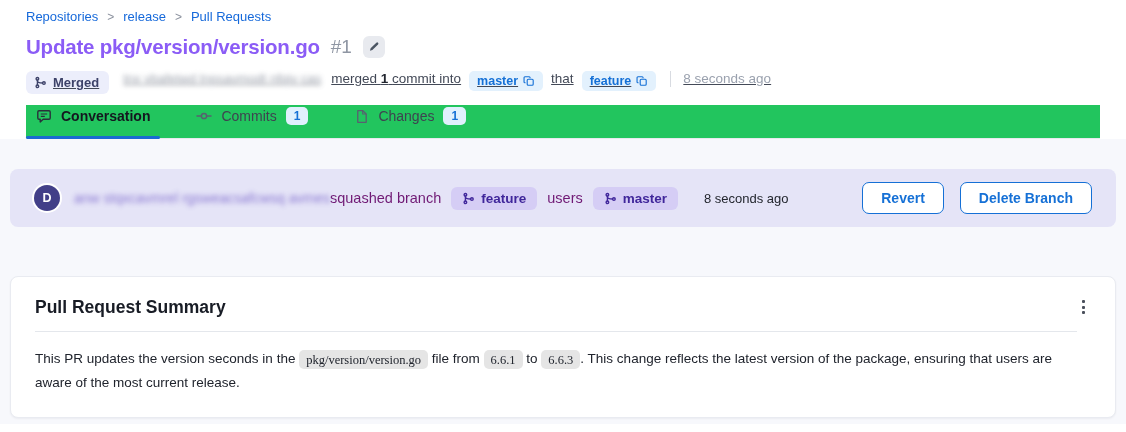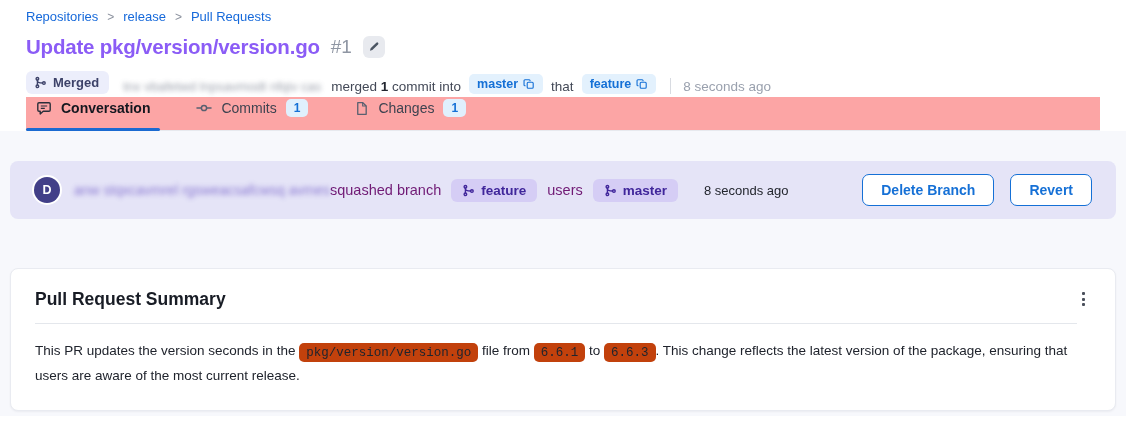"Merged" .status-row { align-items: flex-end -> flex-start; text-decoration: none -> underline }
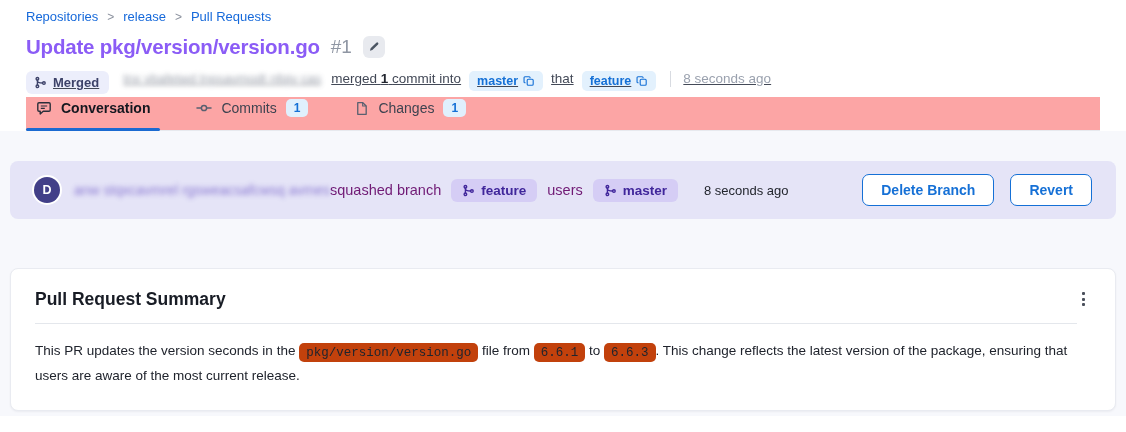"Conversation" .tabbar { background: #fca5a5 -> #22c55e; margin-top: 3px -> 11px }
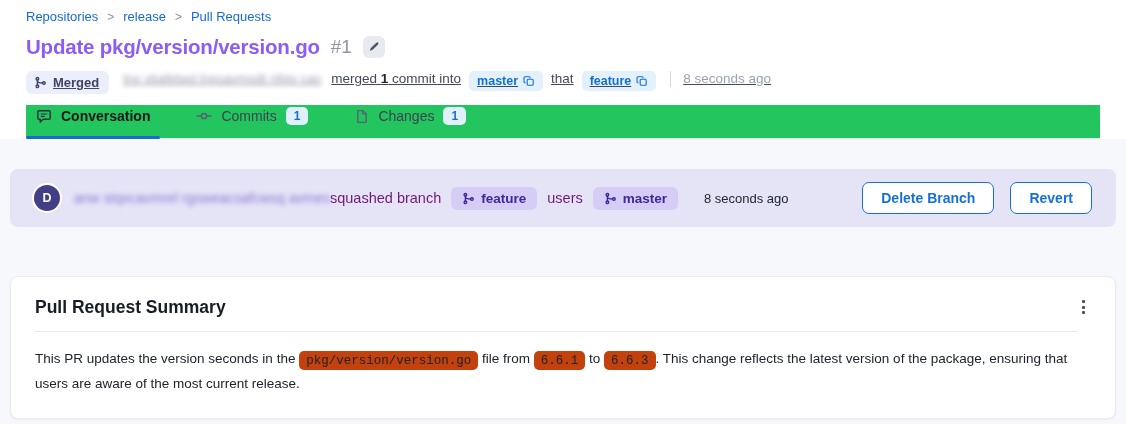"Delete Branch" button.outline-btn { order: before "Revert" -> after "Revert" }
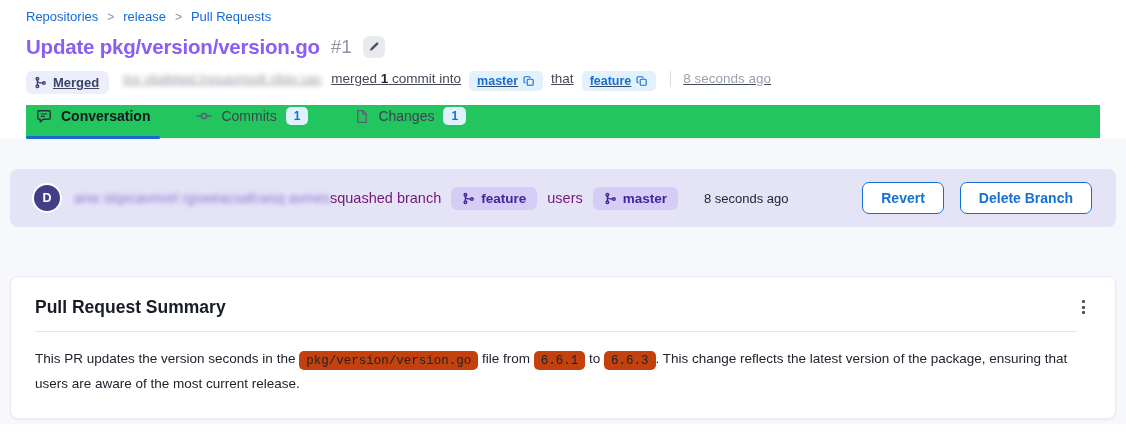"pkg/version/version.go" .inline-code { background: #c2410c -> #e5e5e5; font-family: Liberation Mono, monospace -> Liberation Serif, serif }
